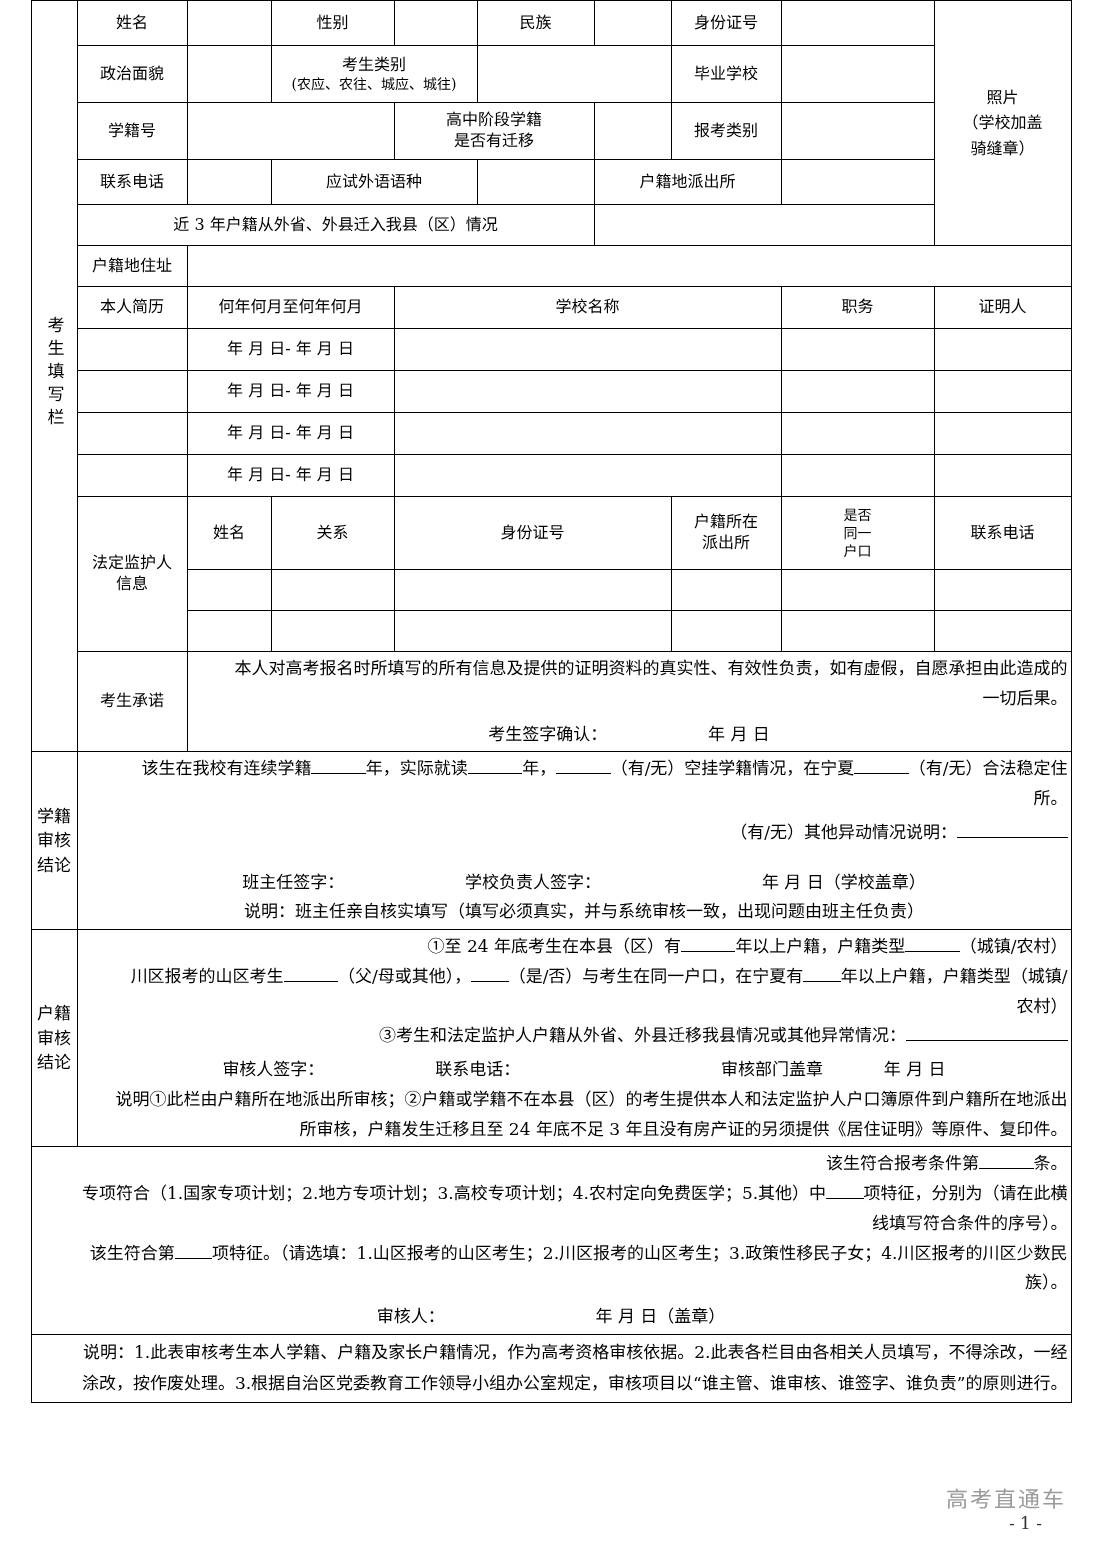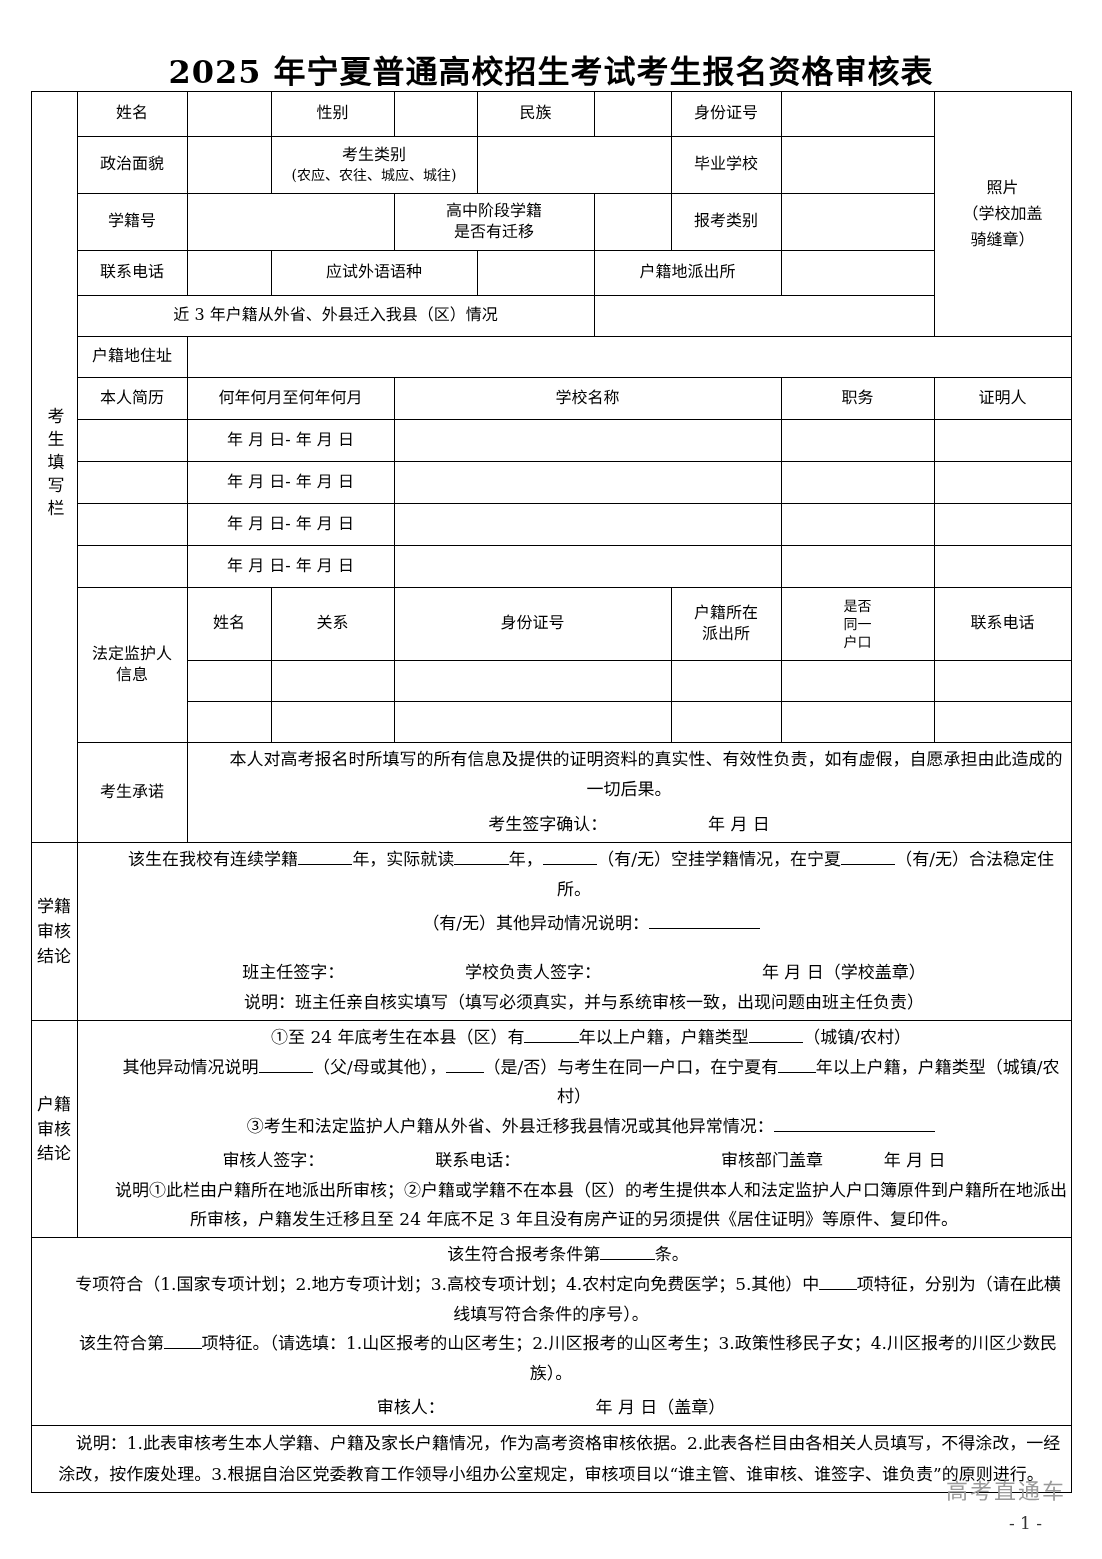"2025 年宁夏普通高校招生考试考生报名资格审核表" div.title { html: <div>2025 年宁夏普通高校招生考试考生报名资格审核表</div> -> none }
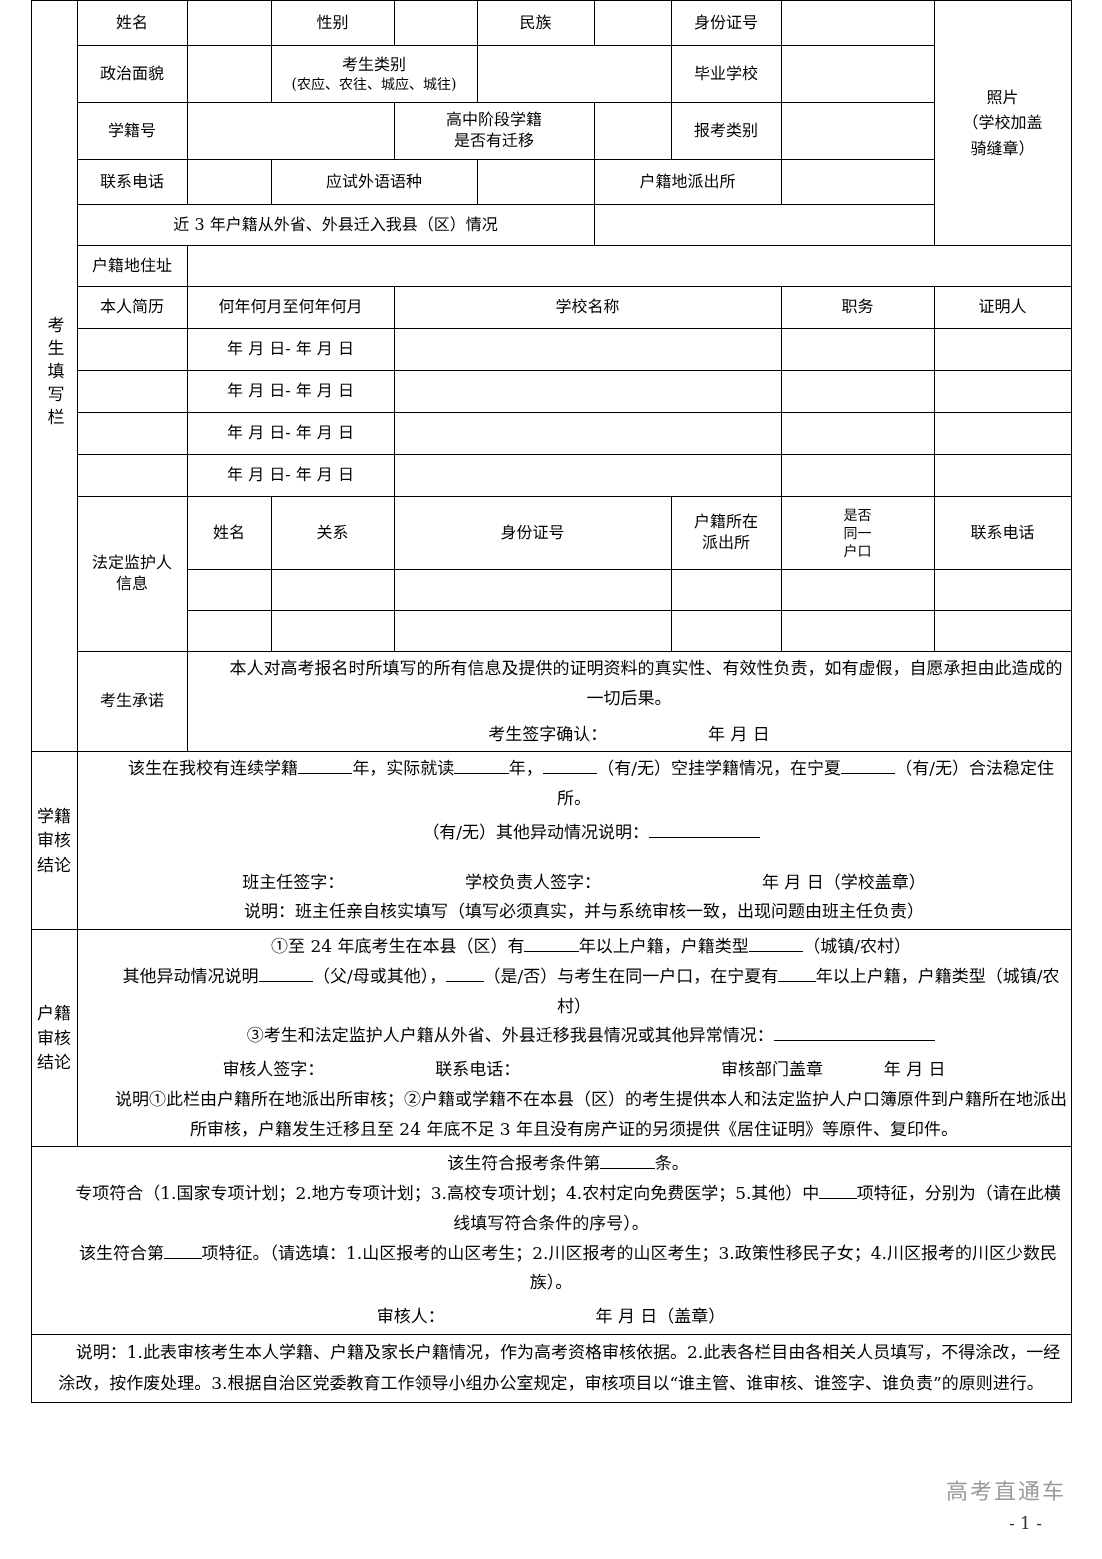"本人对高考报名时所填写的所有信息及提供的证明资料的真实性、有效性负责，如有虚假，" .ind { text-align: none -> right }
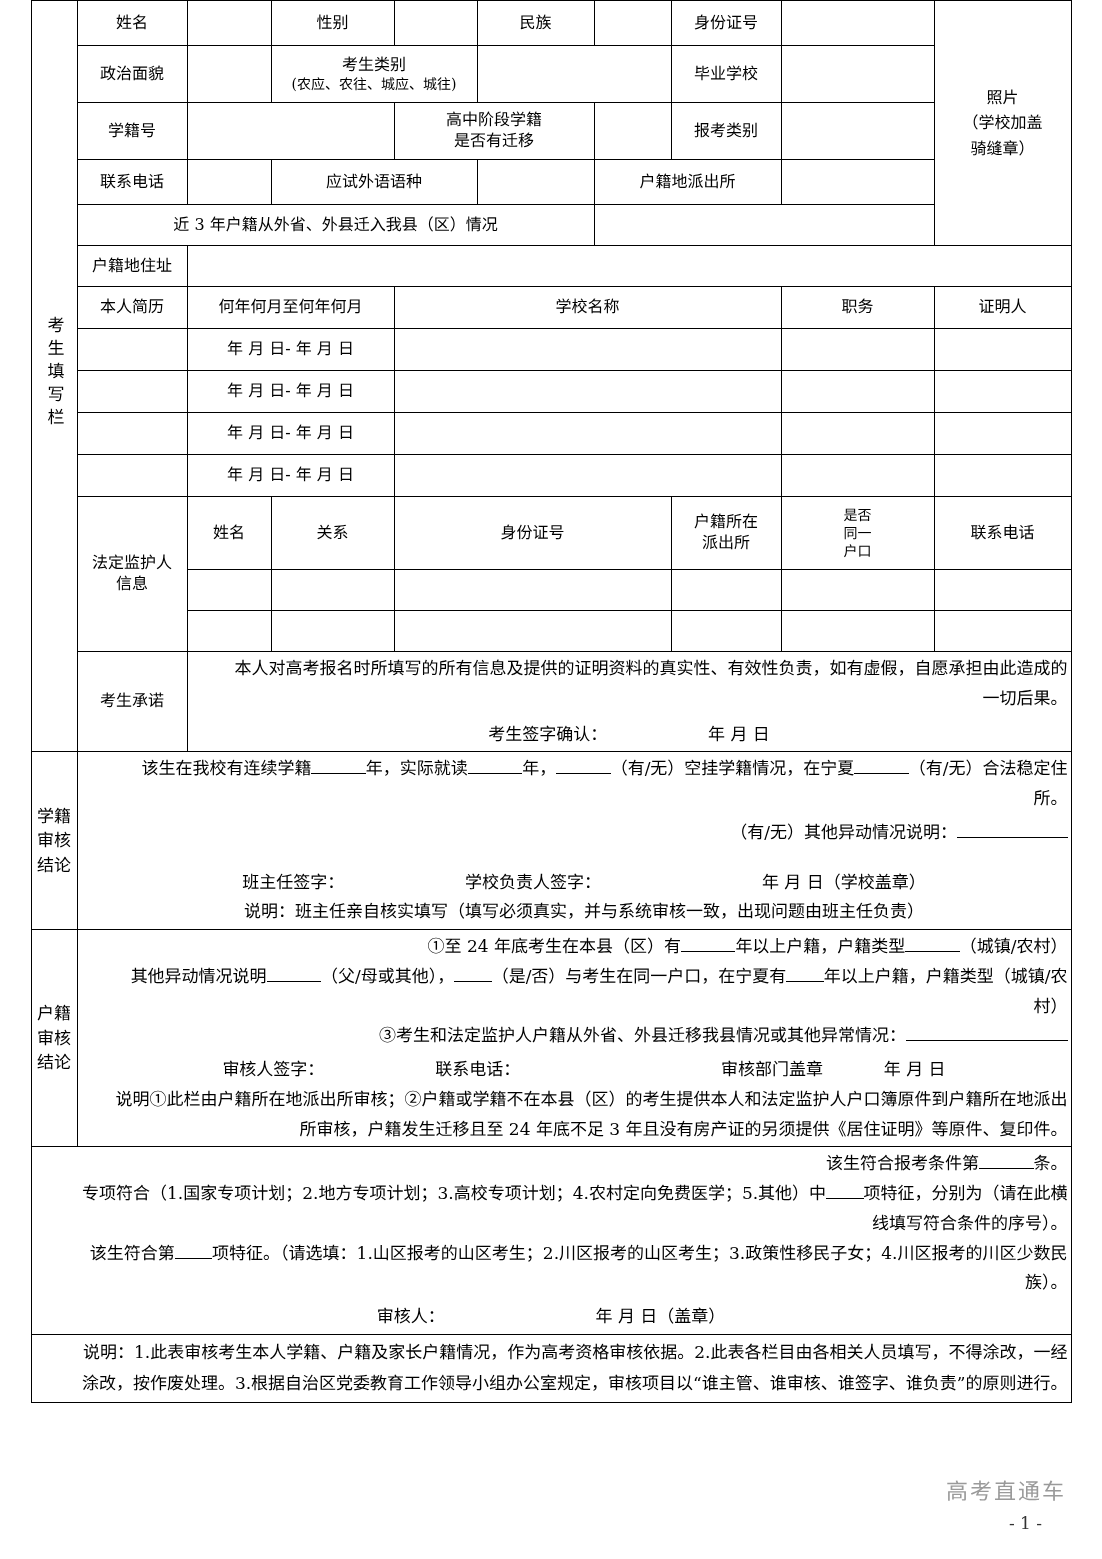"其他异动情况说明" span { text: 其他异动情况说明 -> 川区报考的山区考生 }
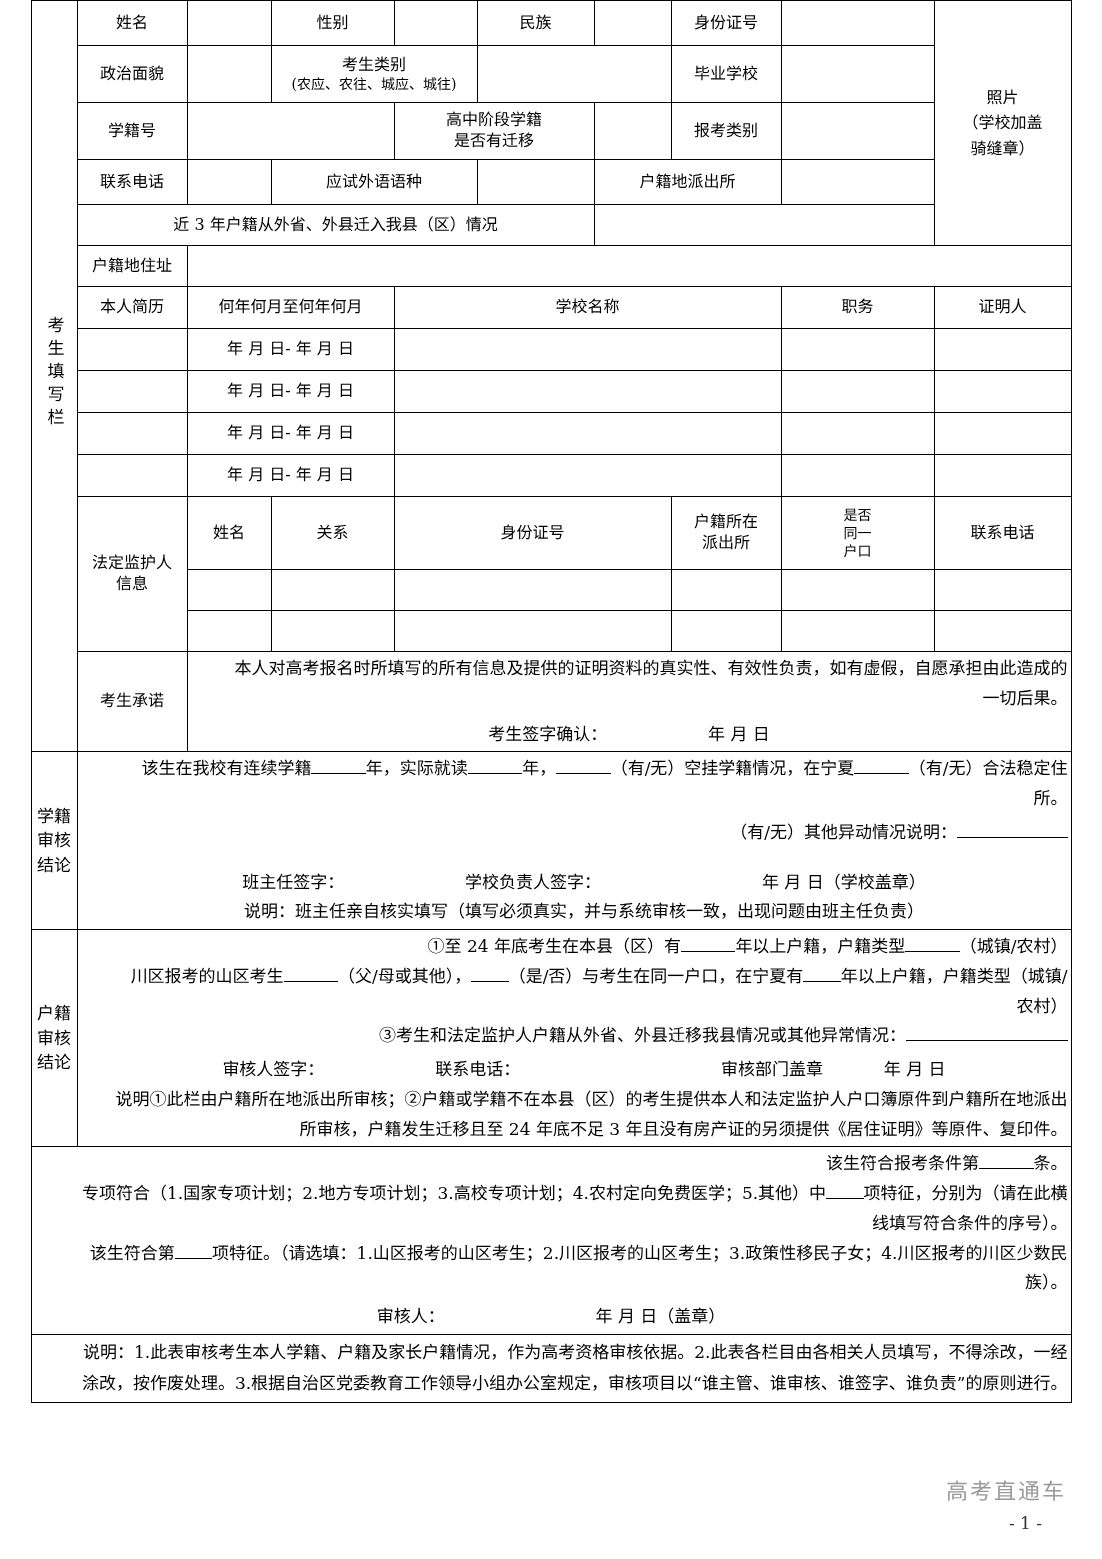"高考直通车" .watermark { bottom: 54px -> 46px }
